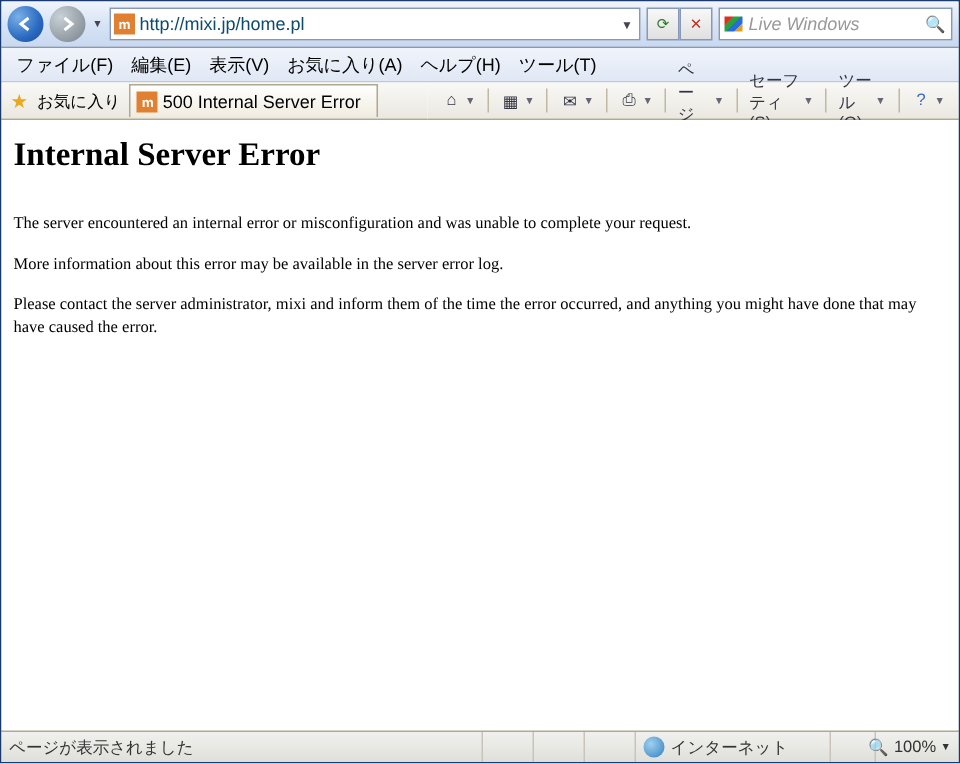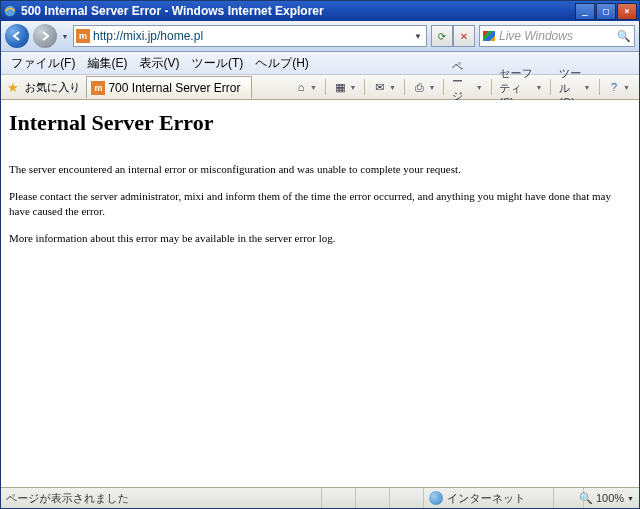"500 Internal Server Error -" div.titlebar { html: <div> <span> <svg> <circle></circle> <path></path> </svg> </span> <span>500 Internal Server Error - Windows Internet Explorer</span> <div> <div>_</div> <div>□</div> <div>×</div> </div> </div> -> none }
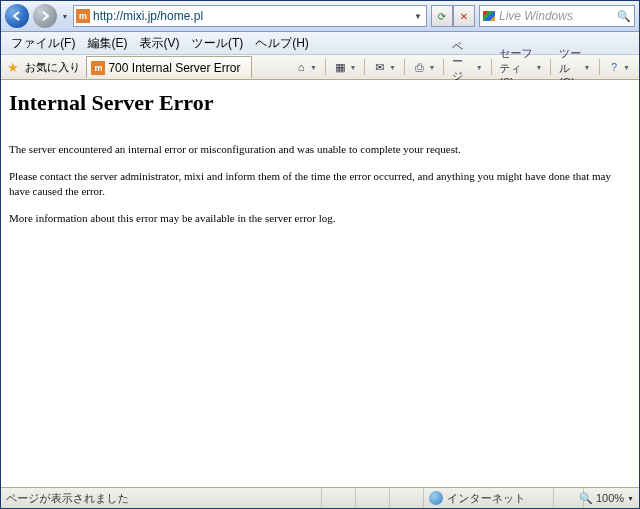"お気に入り(A)" span { html: none -> <span>お気に入り(A)</span> }
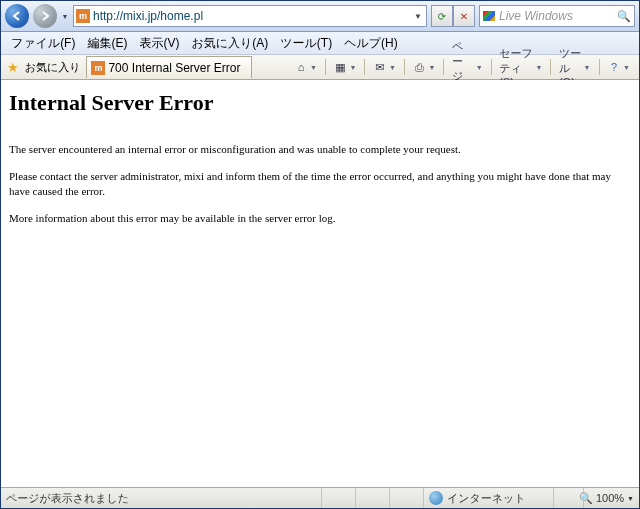"ツール(T)" span { order: before "ヘルプ(H)" -> after "ヘルプ(H)" }
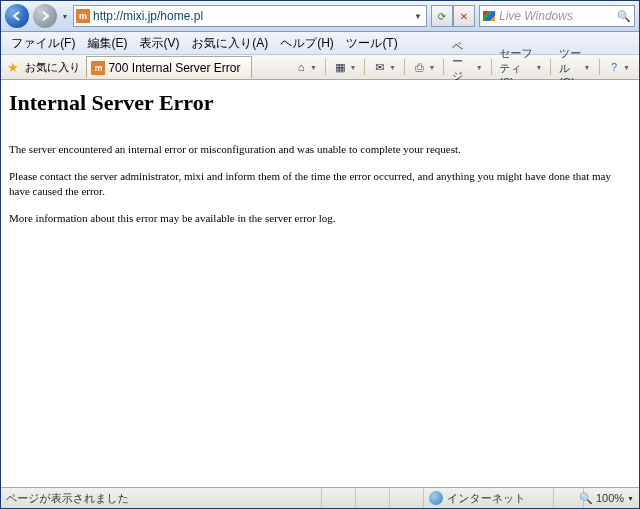"700 Internal Server Error" span { text: 700 -> 500 }
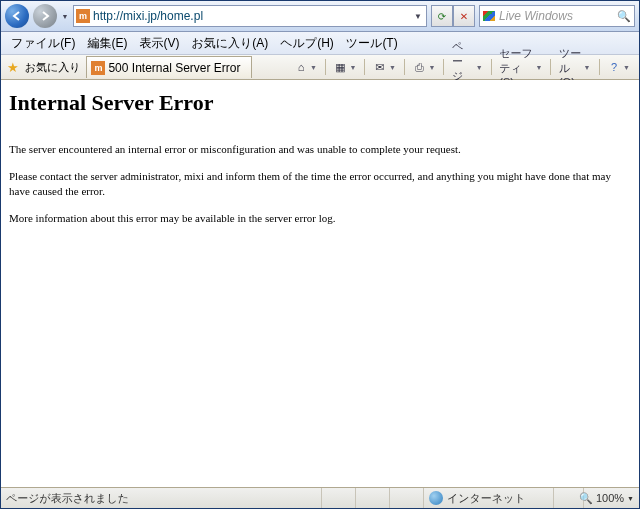"Please contact the server administrator," p { order: before "More information about this error" -> after "More information about this error" }
